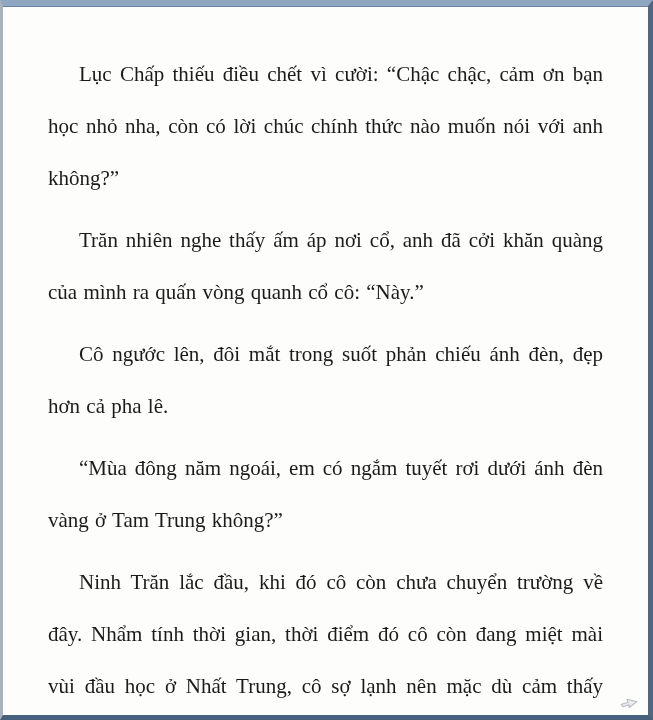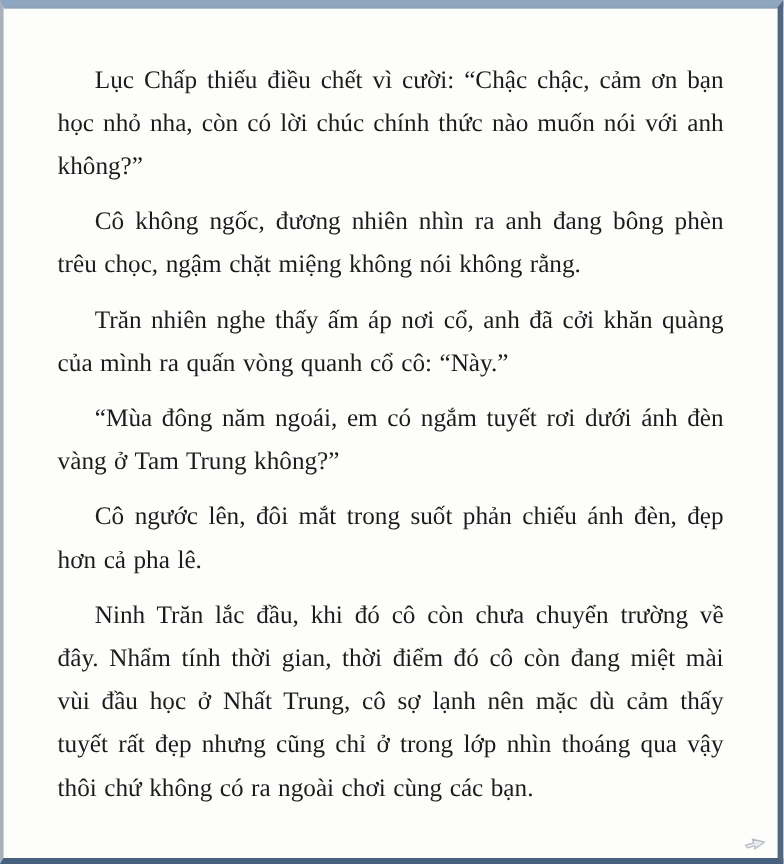"Lục Chấp thiếu điều chết" .content p { line-height: 36px -> 52px }
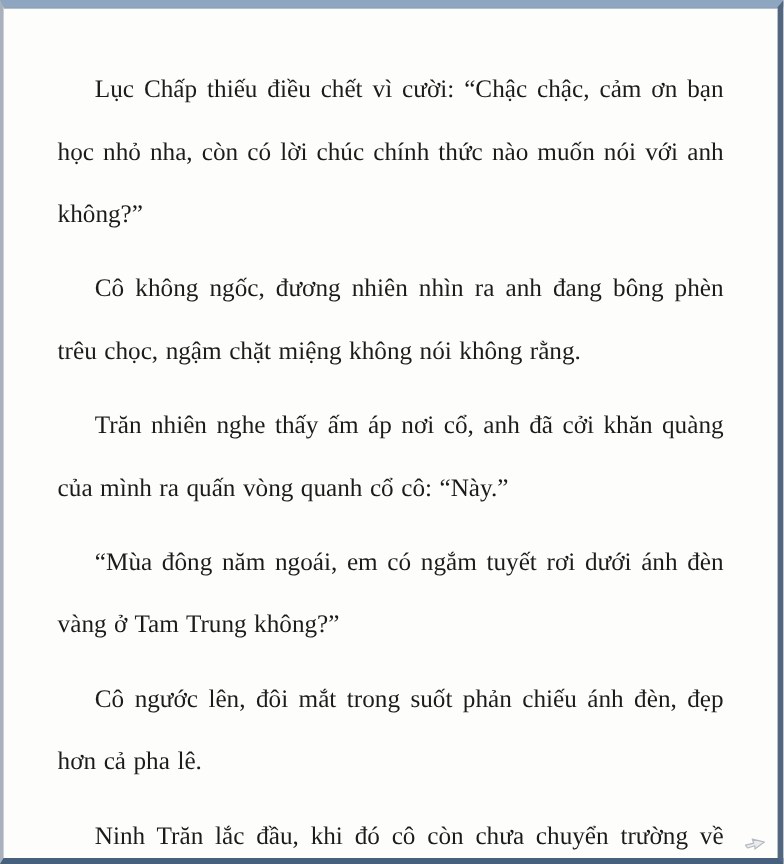"Cô không ngốc, đương nhiên" p { html: <p>Cô không ngốc, đương nhiên nhìn ra anh đang bông phèn trêu chọc, ngậm chặt miệng không nói không rằng.</p> -> none }
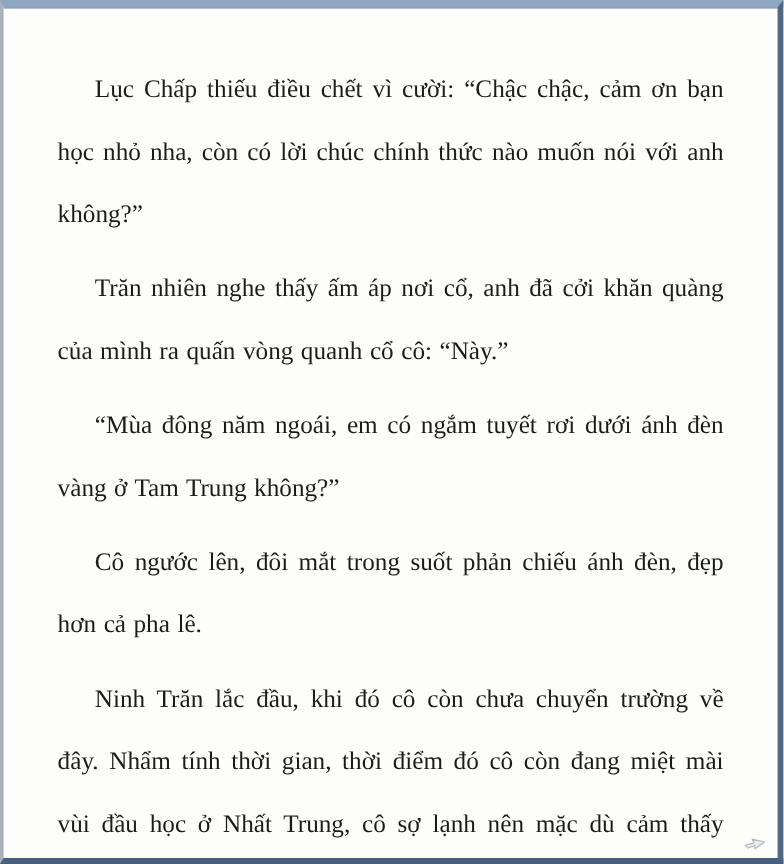"“Mùa đông năm ngoái, em" p { order: before "Cô ngước lên, đôi mắt" -> after "Cô ngước lên, đôi mắt" }
